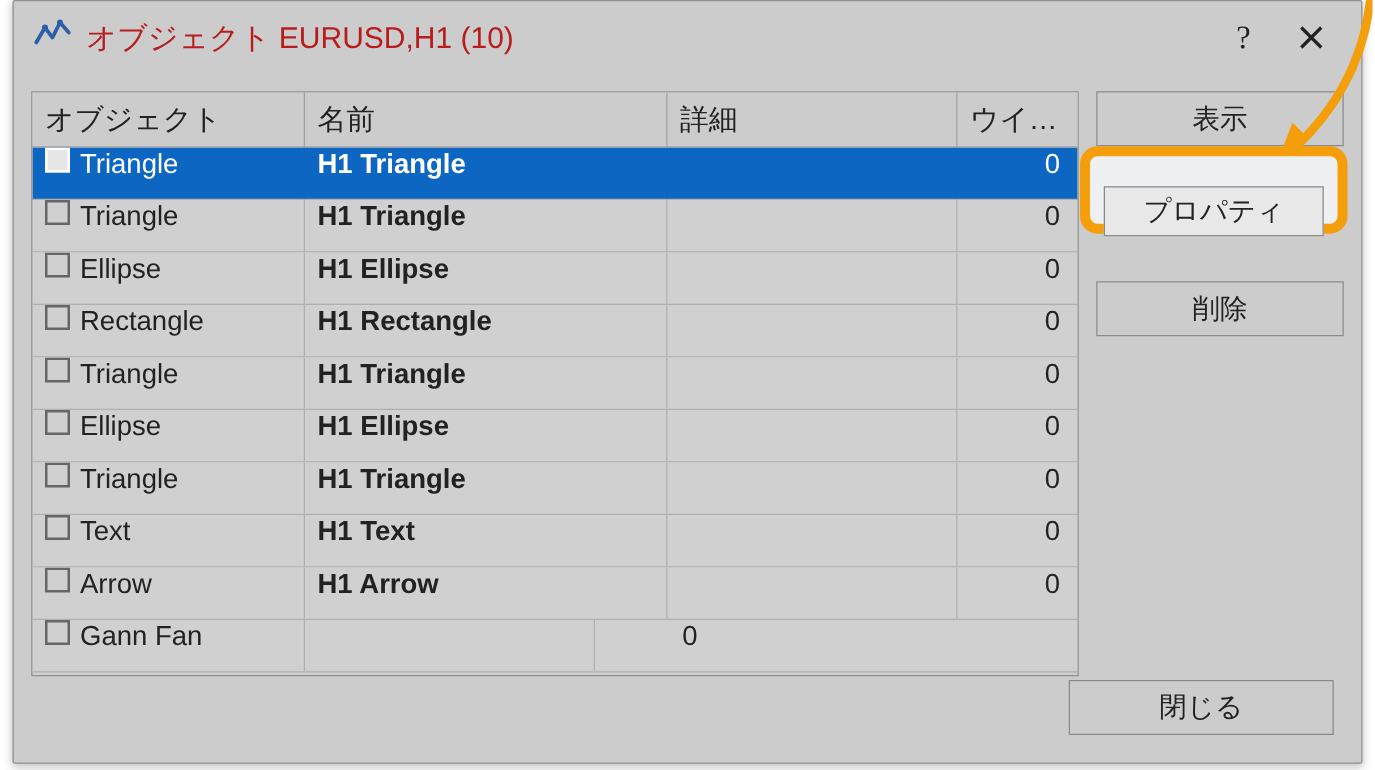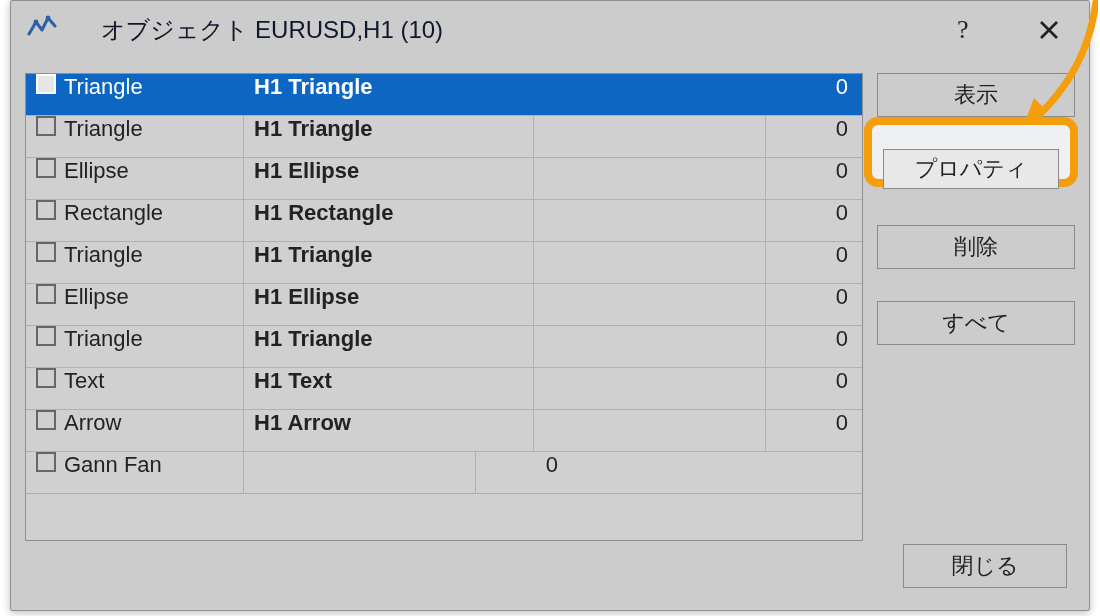"オブジェクト EURUSD,H1 (10)" .titlebar { color: #0f172a -> #b91c1c; gap: 32px -> none }
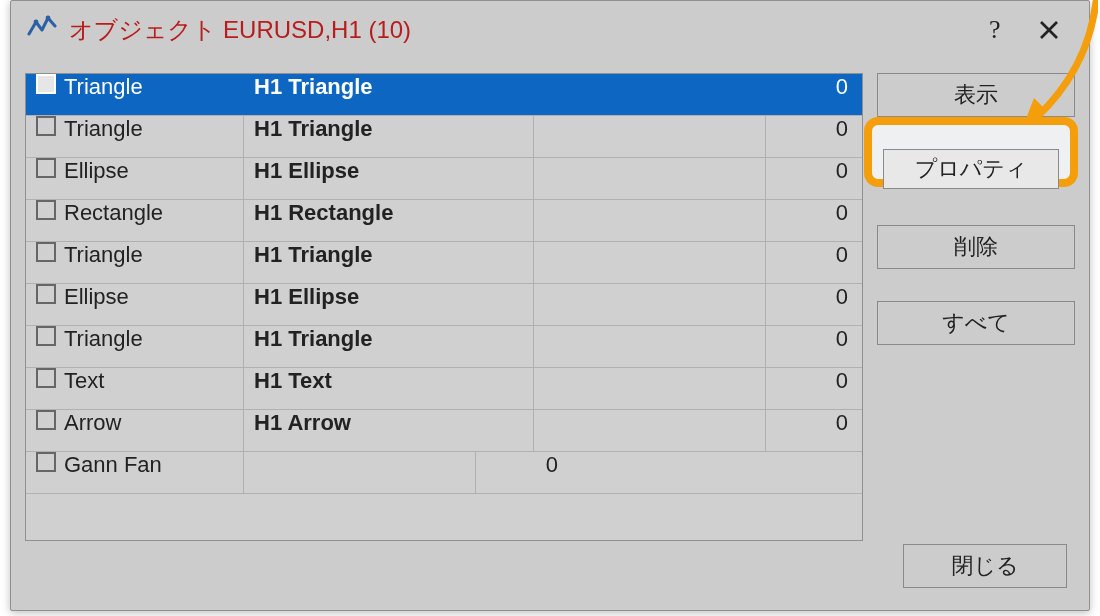"オブジェクト" div.thead { html: none -> <div> <div>オブジェクト</div> <div>名前</div> <div>詳細</div> <div>ウイ…</div> </div> }
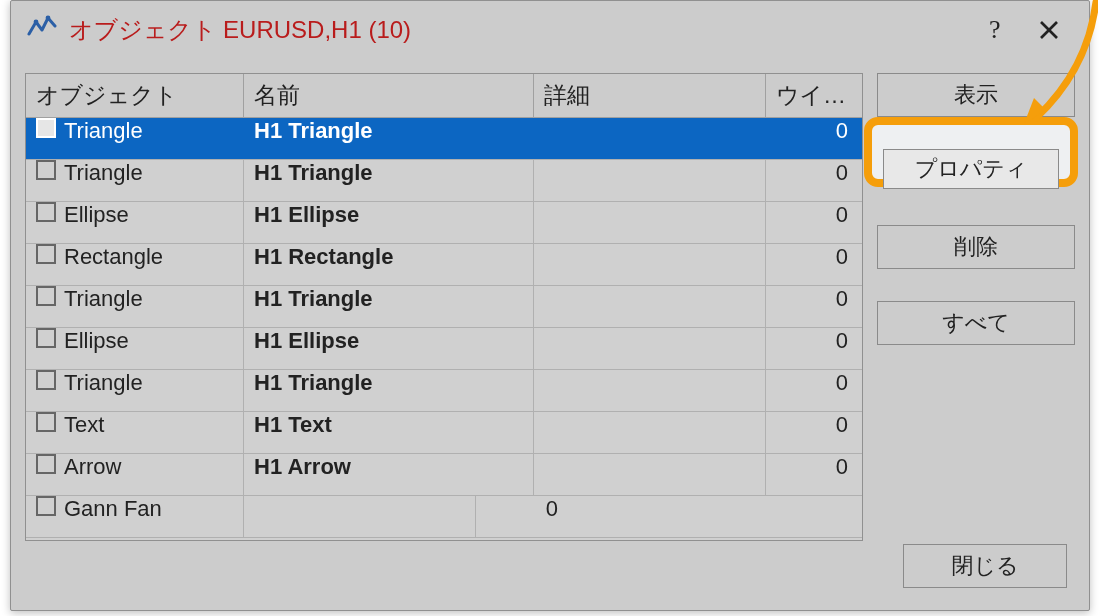"すべて" div.btn { html: <div>すべて</div> -> none }
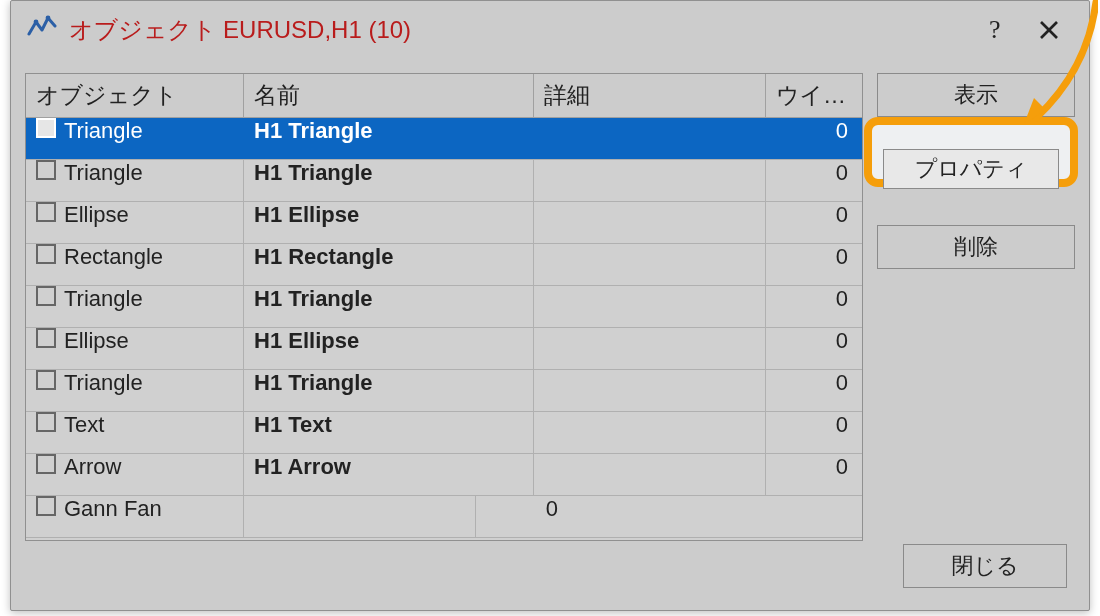"閉じる" .close-bar { width: 164px -> 212px }
